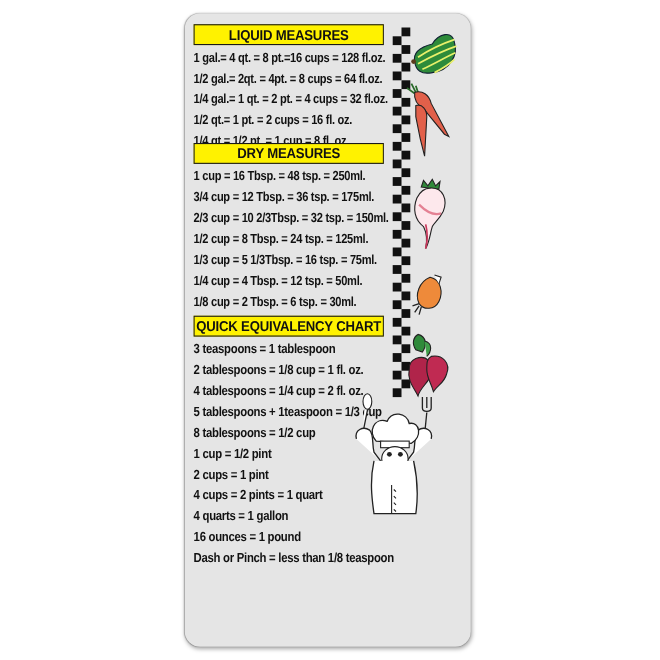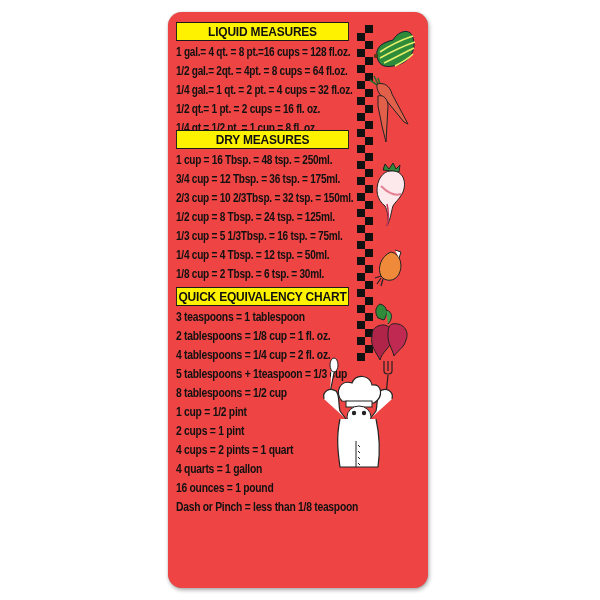"LIQUID MEASURES" .card { background: #ef4444 -> #e5e5e5 }
